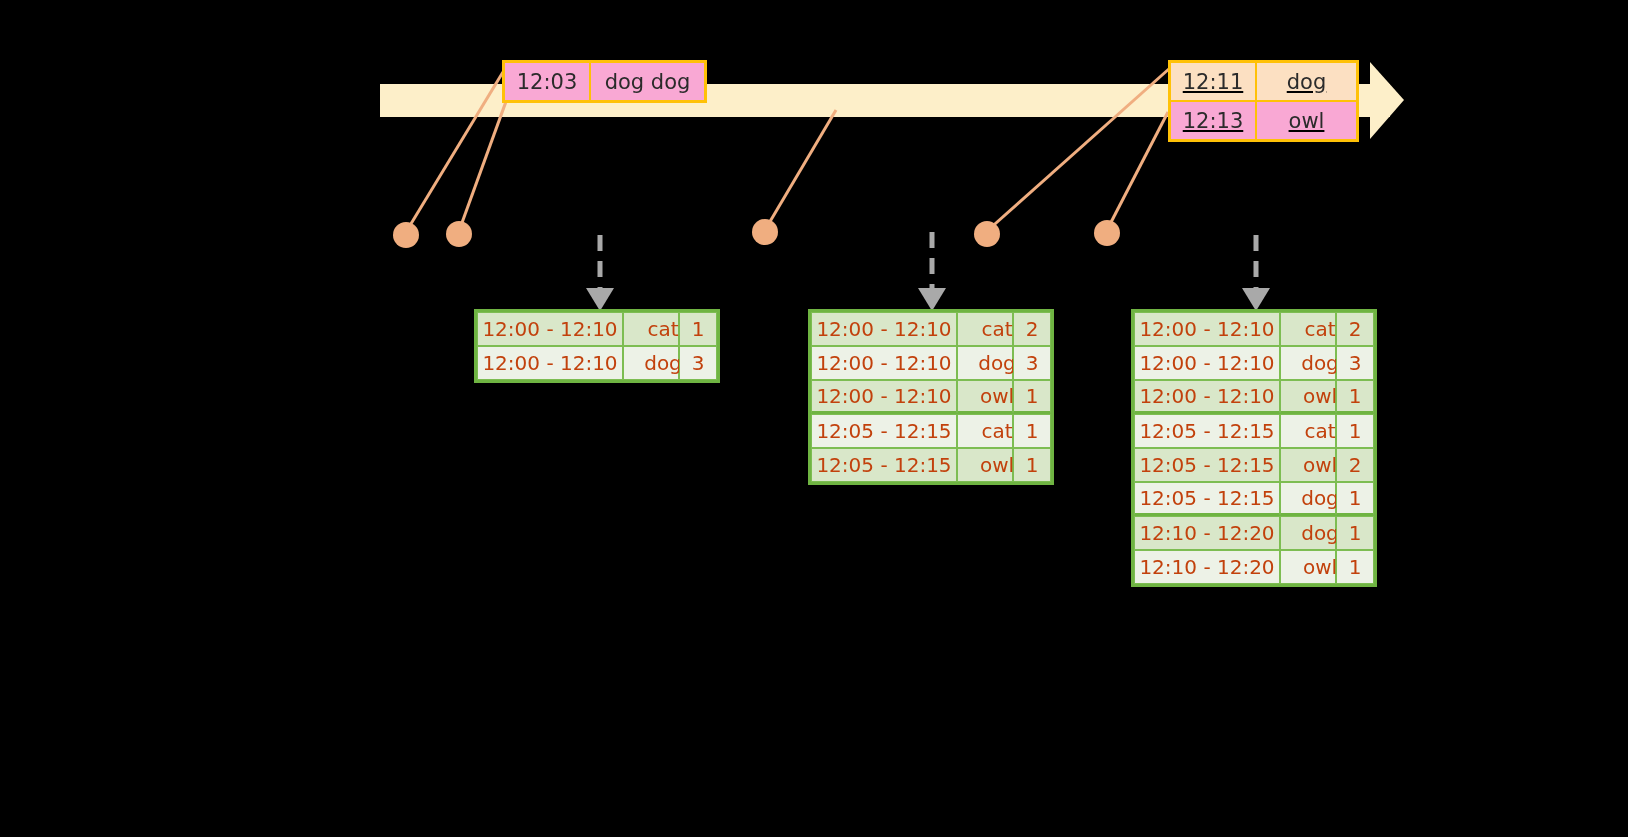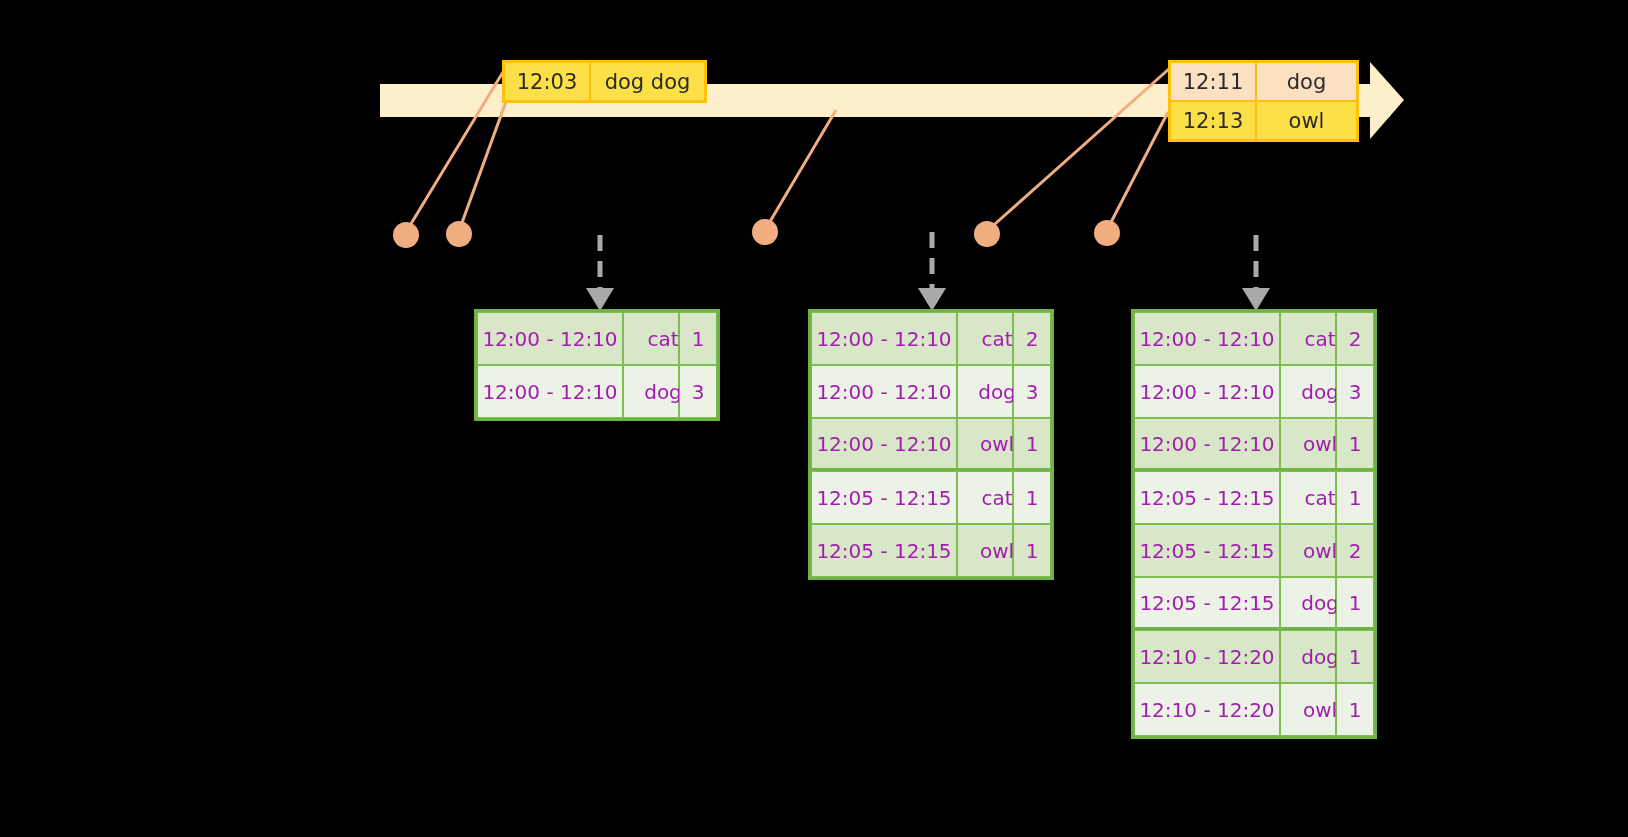"12:03" .event-cell { background: #fde047 -> #f9a8d4 }
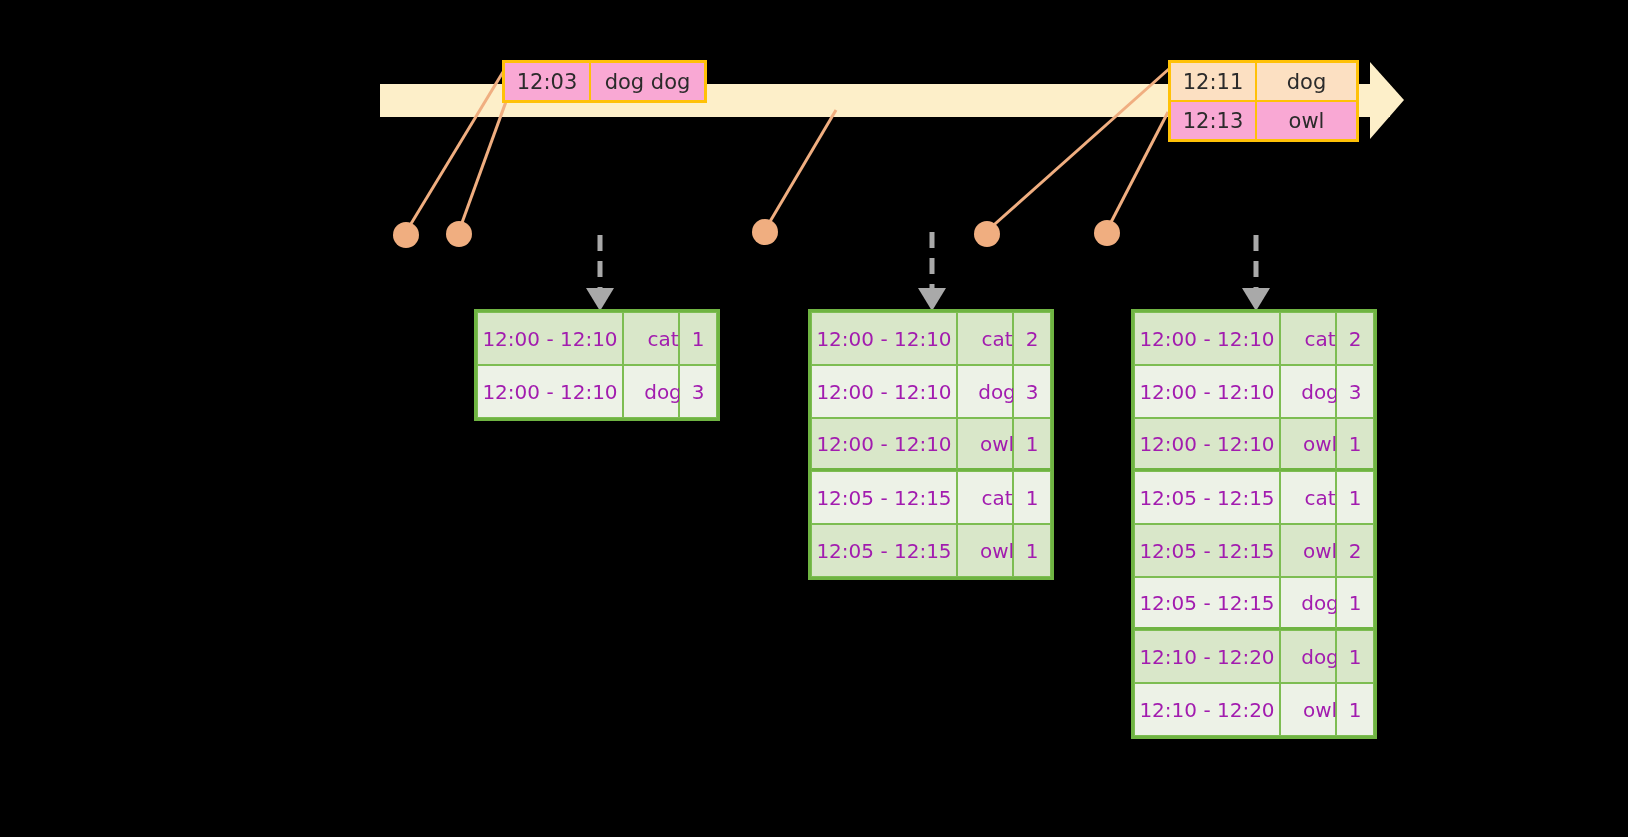"12:11" div.event-box { text-decoration: none -> underline }
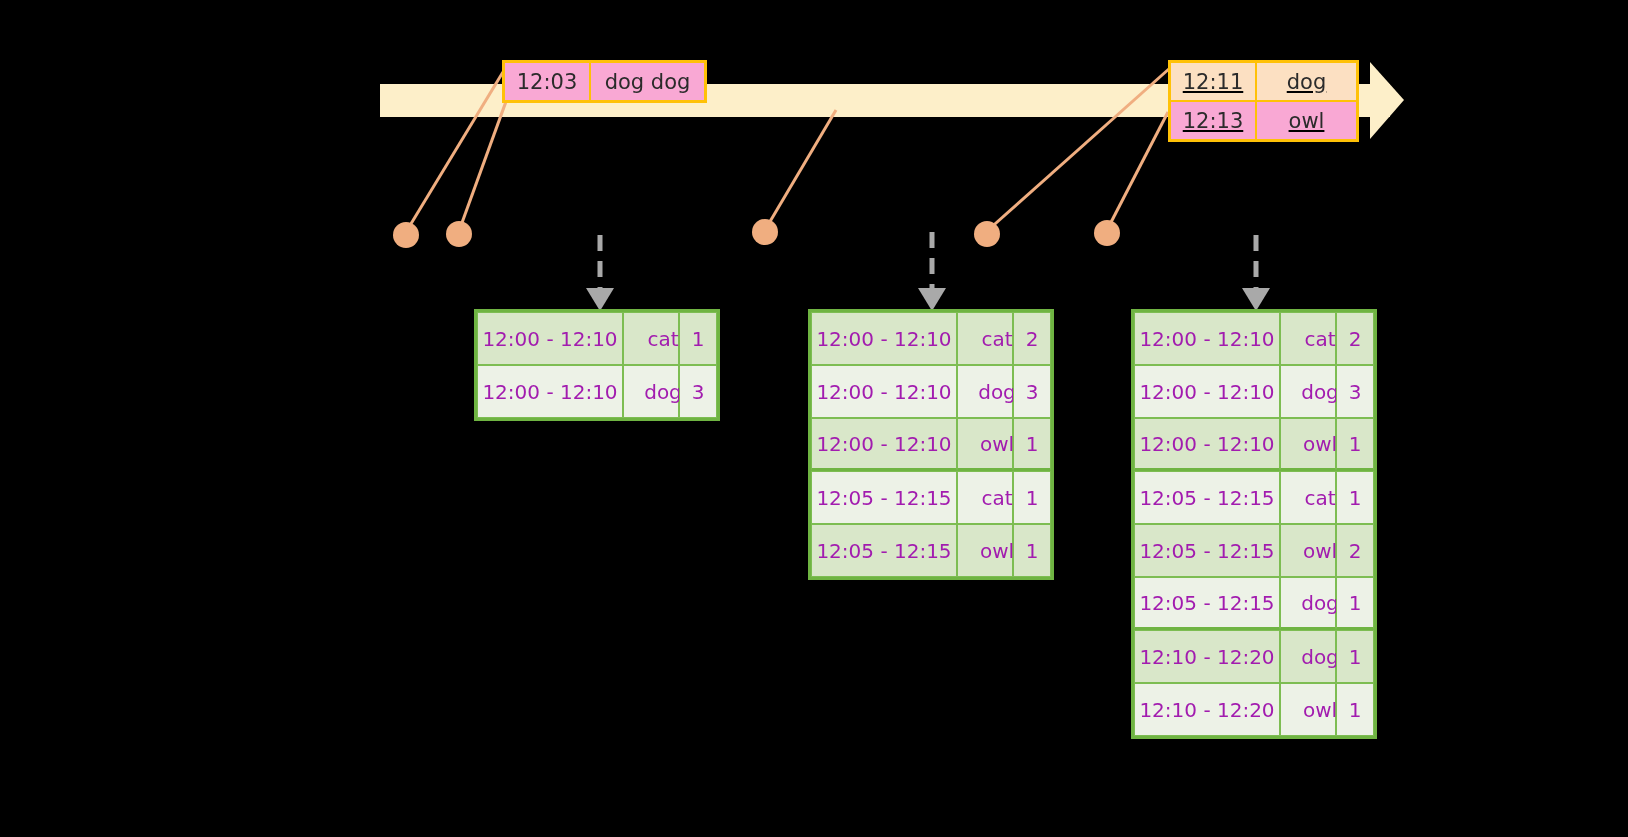"12:00 - 12:10" .res-cell { color: #a21caf -> #c2410c; height: 53px -> 34px }
